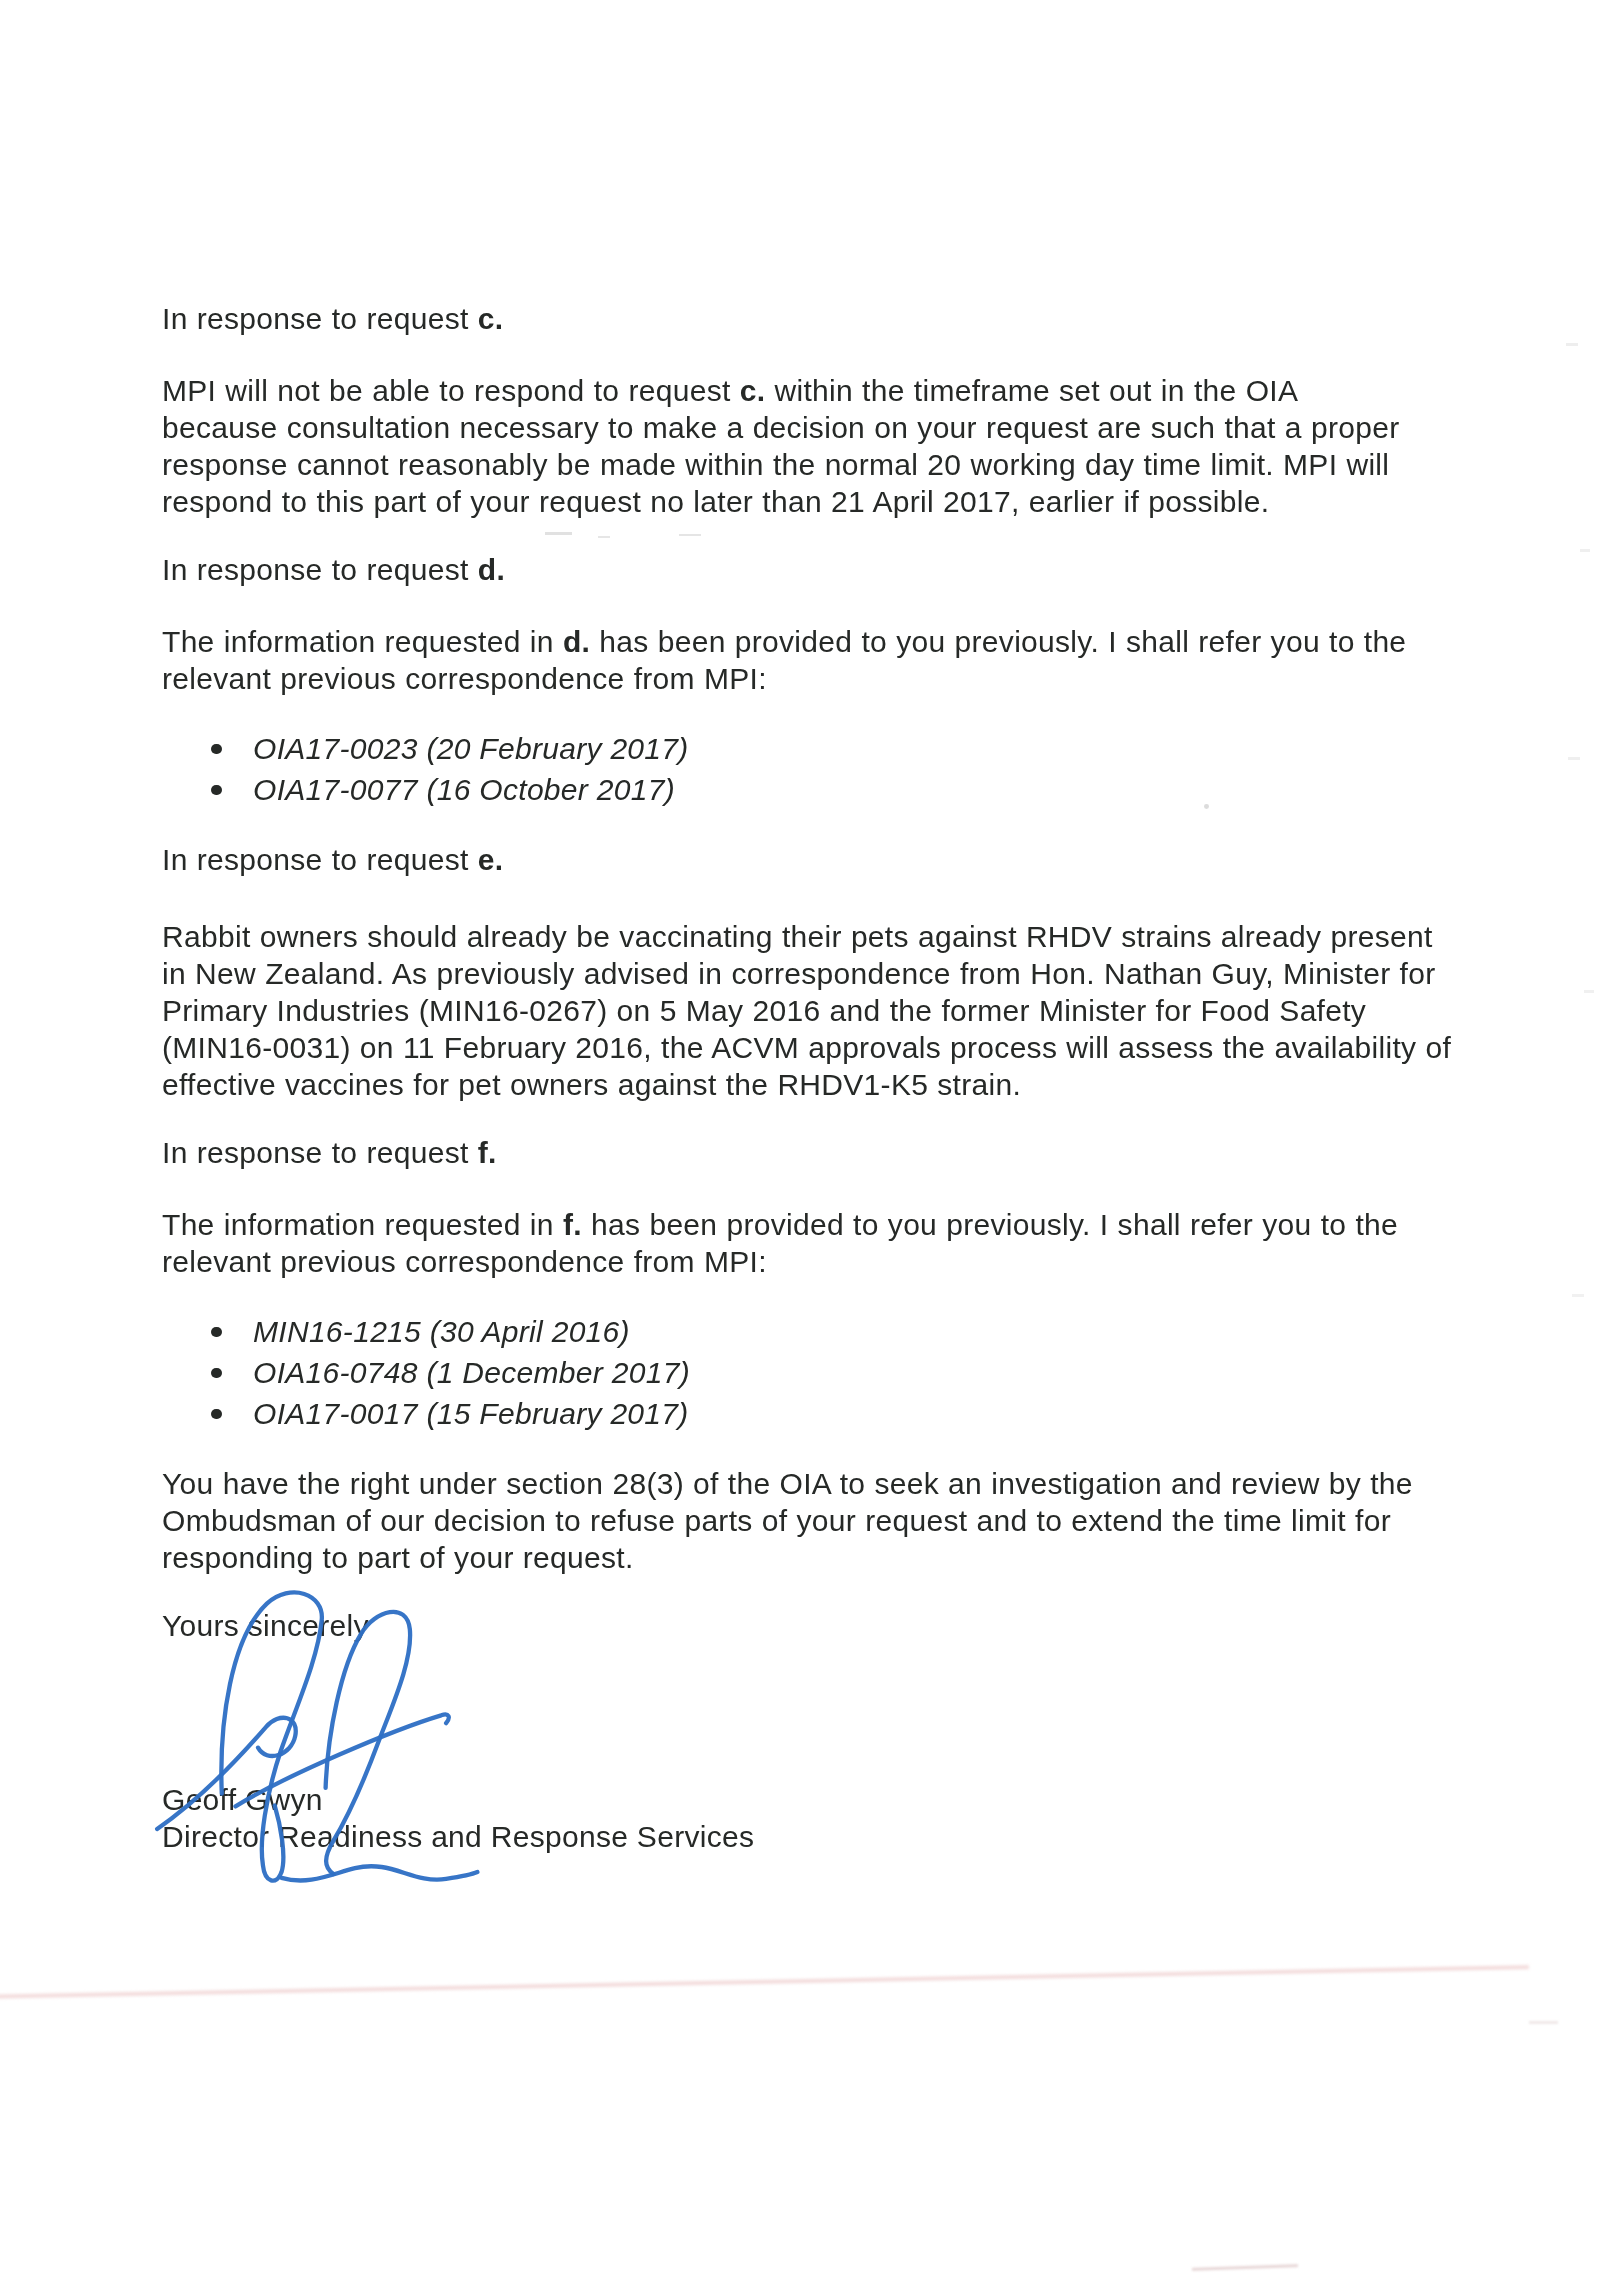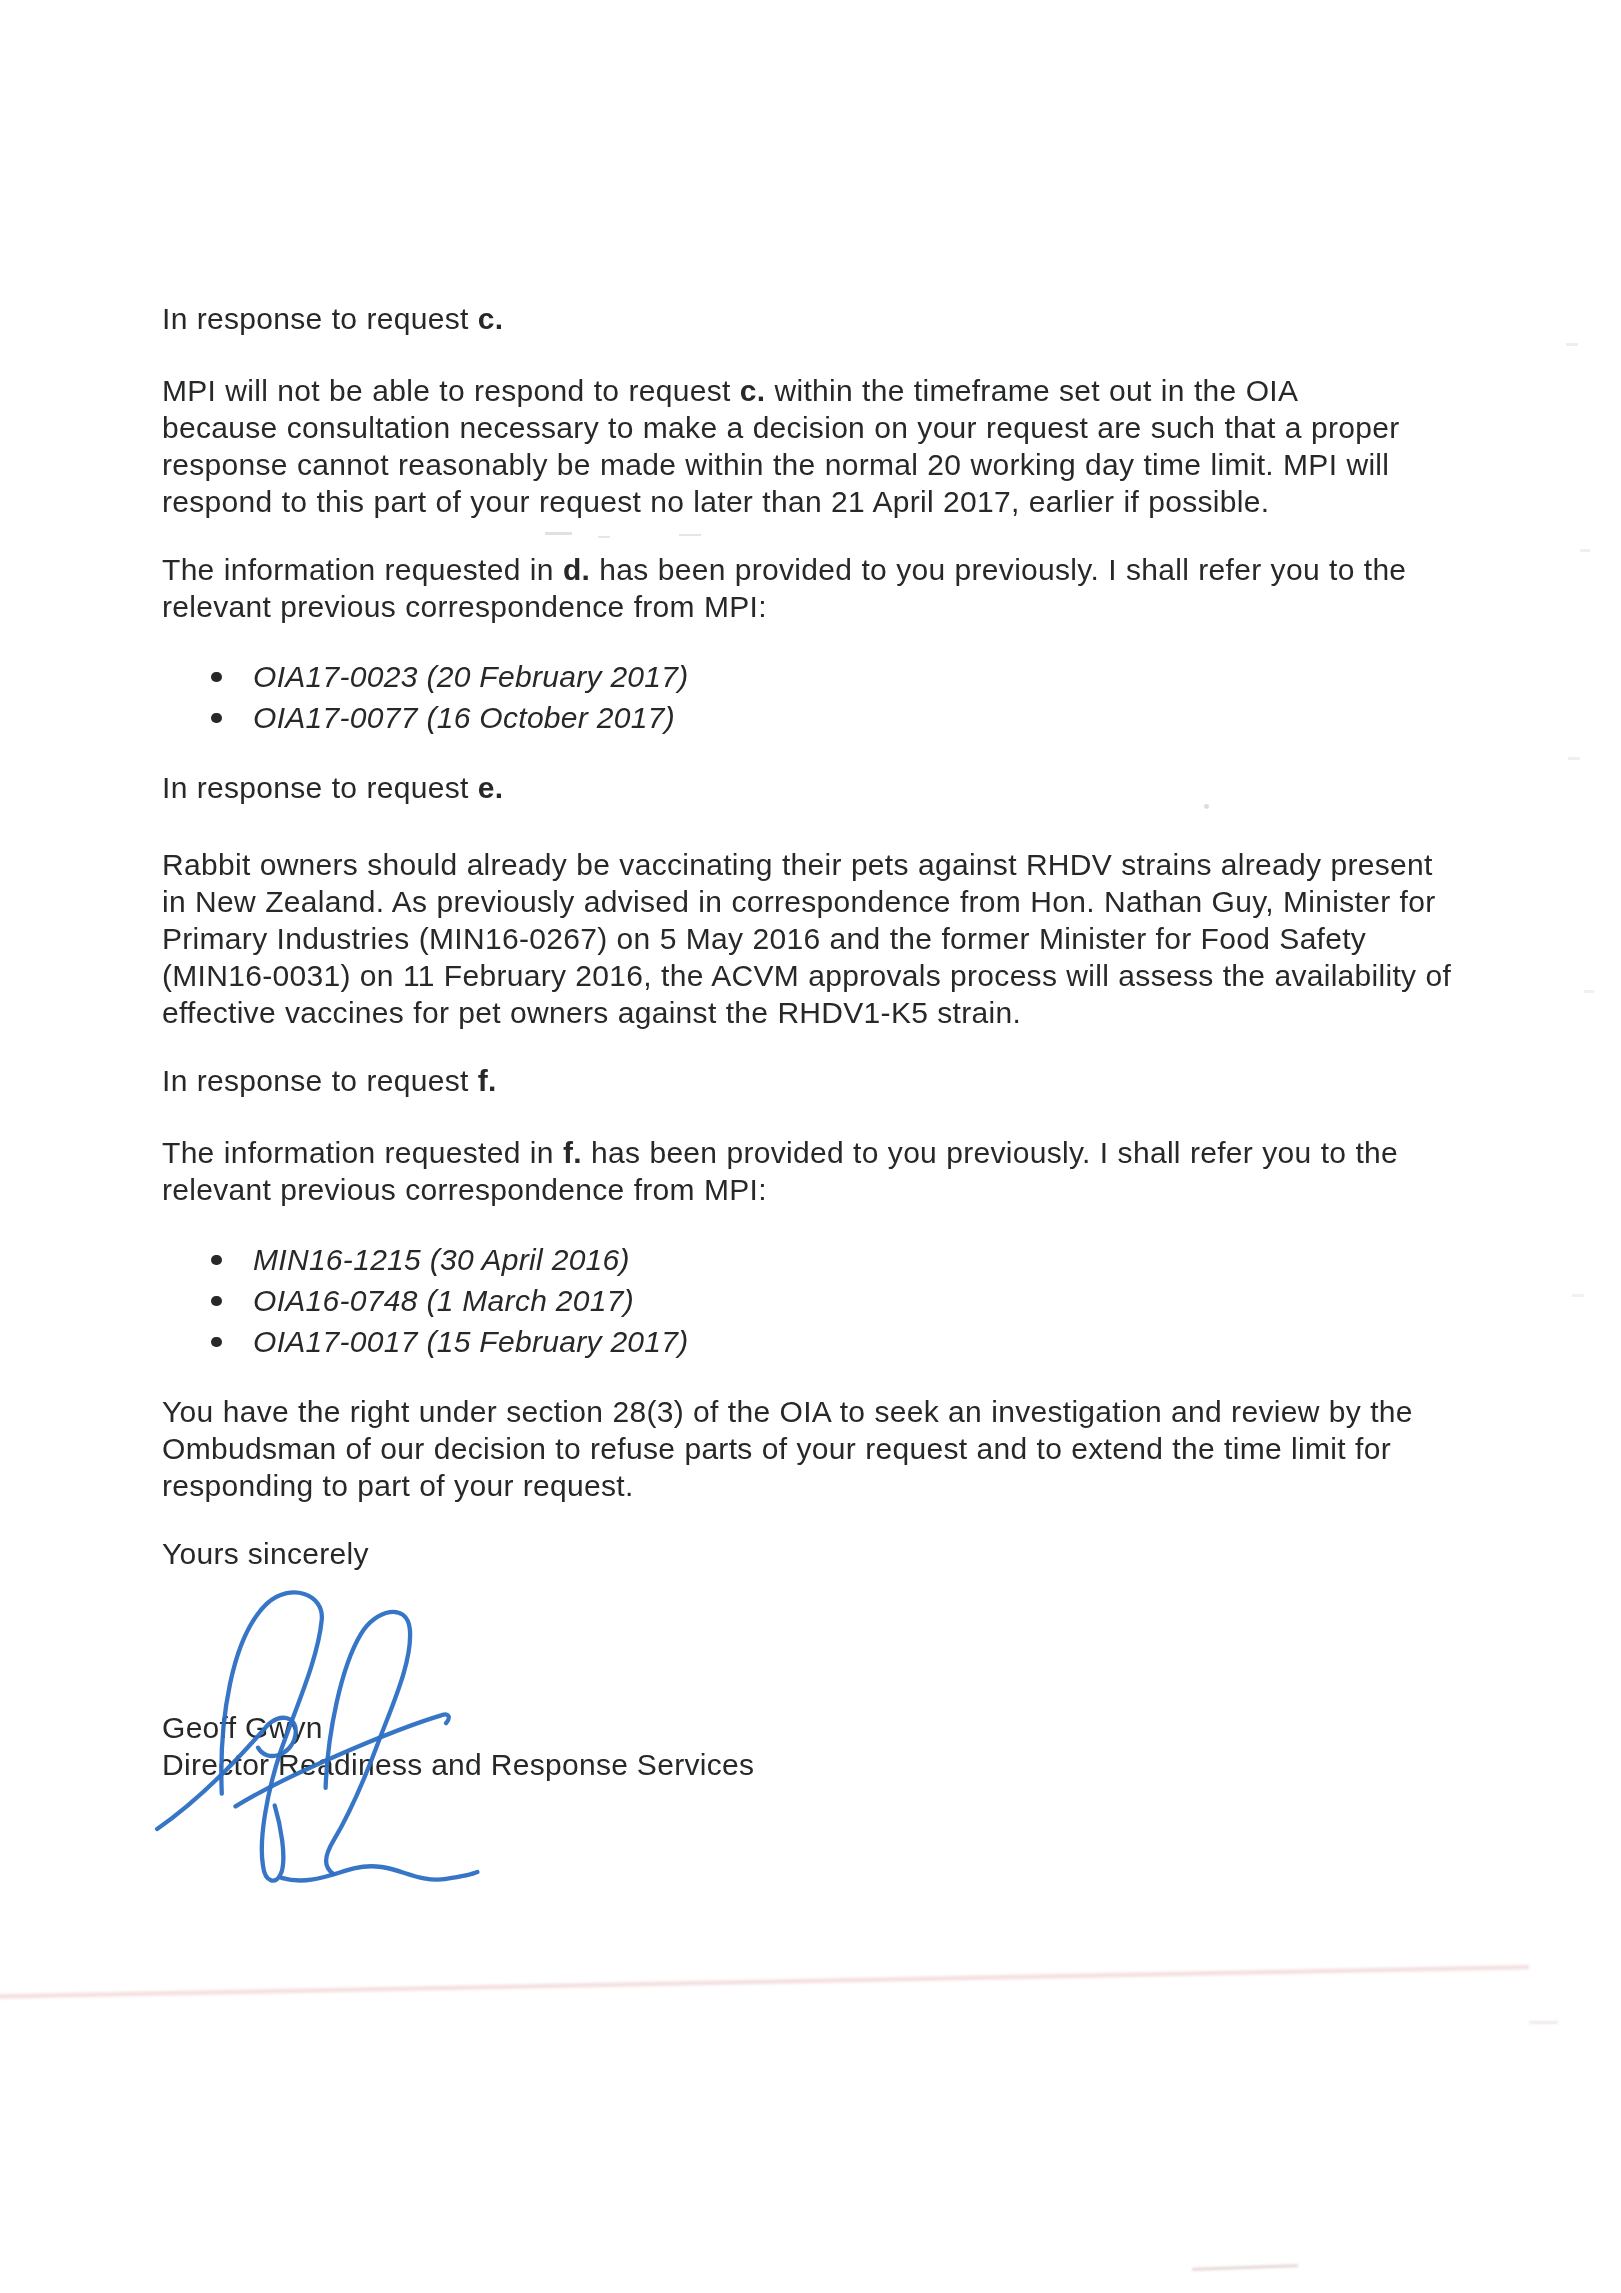"In response to request d." p.heading { html: none -> <p><span>In response to request </span><span>d.</span></p> }
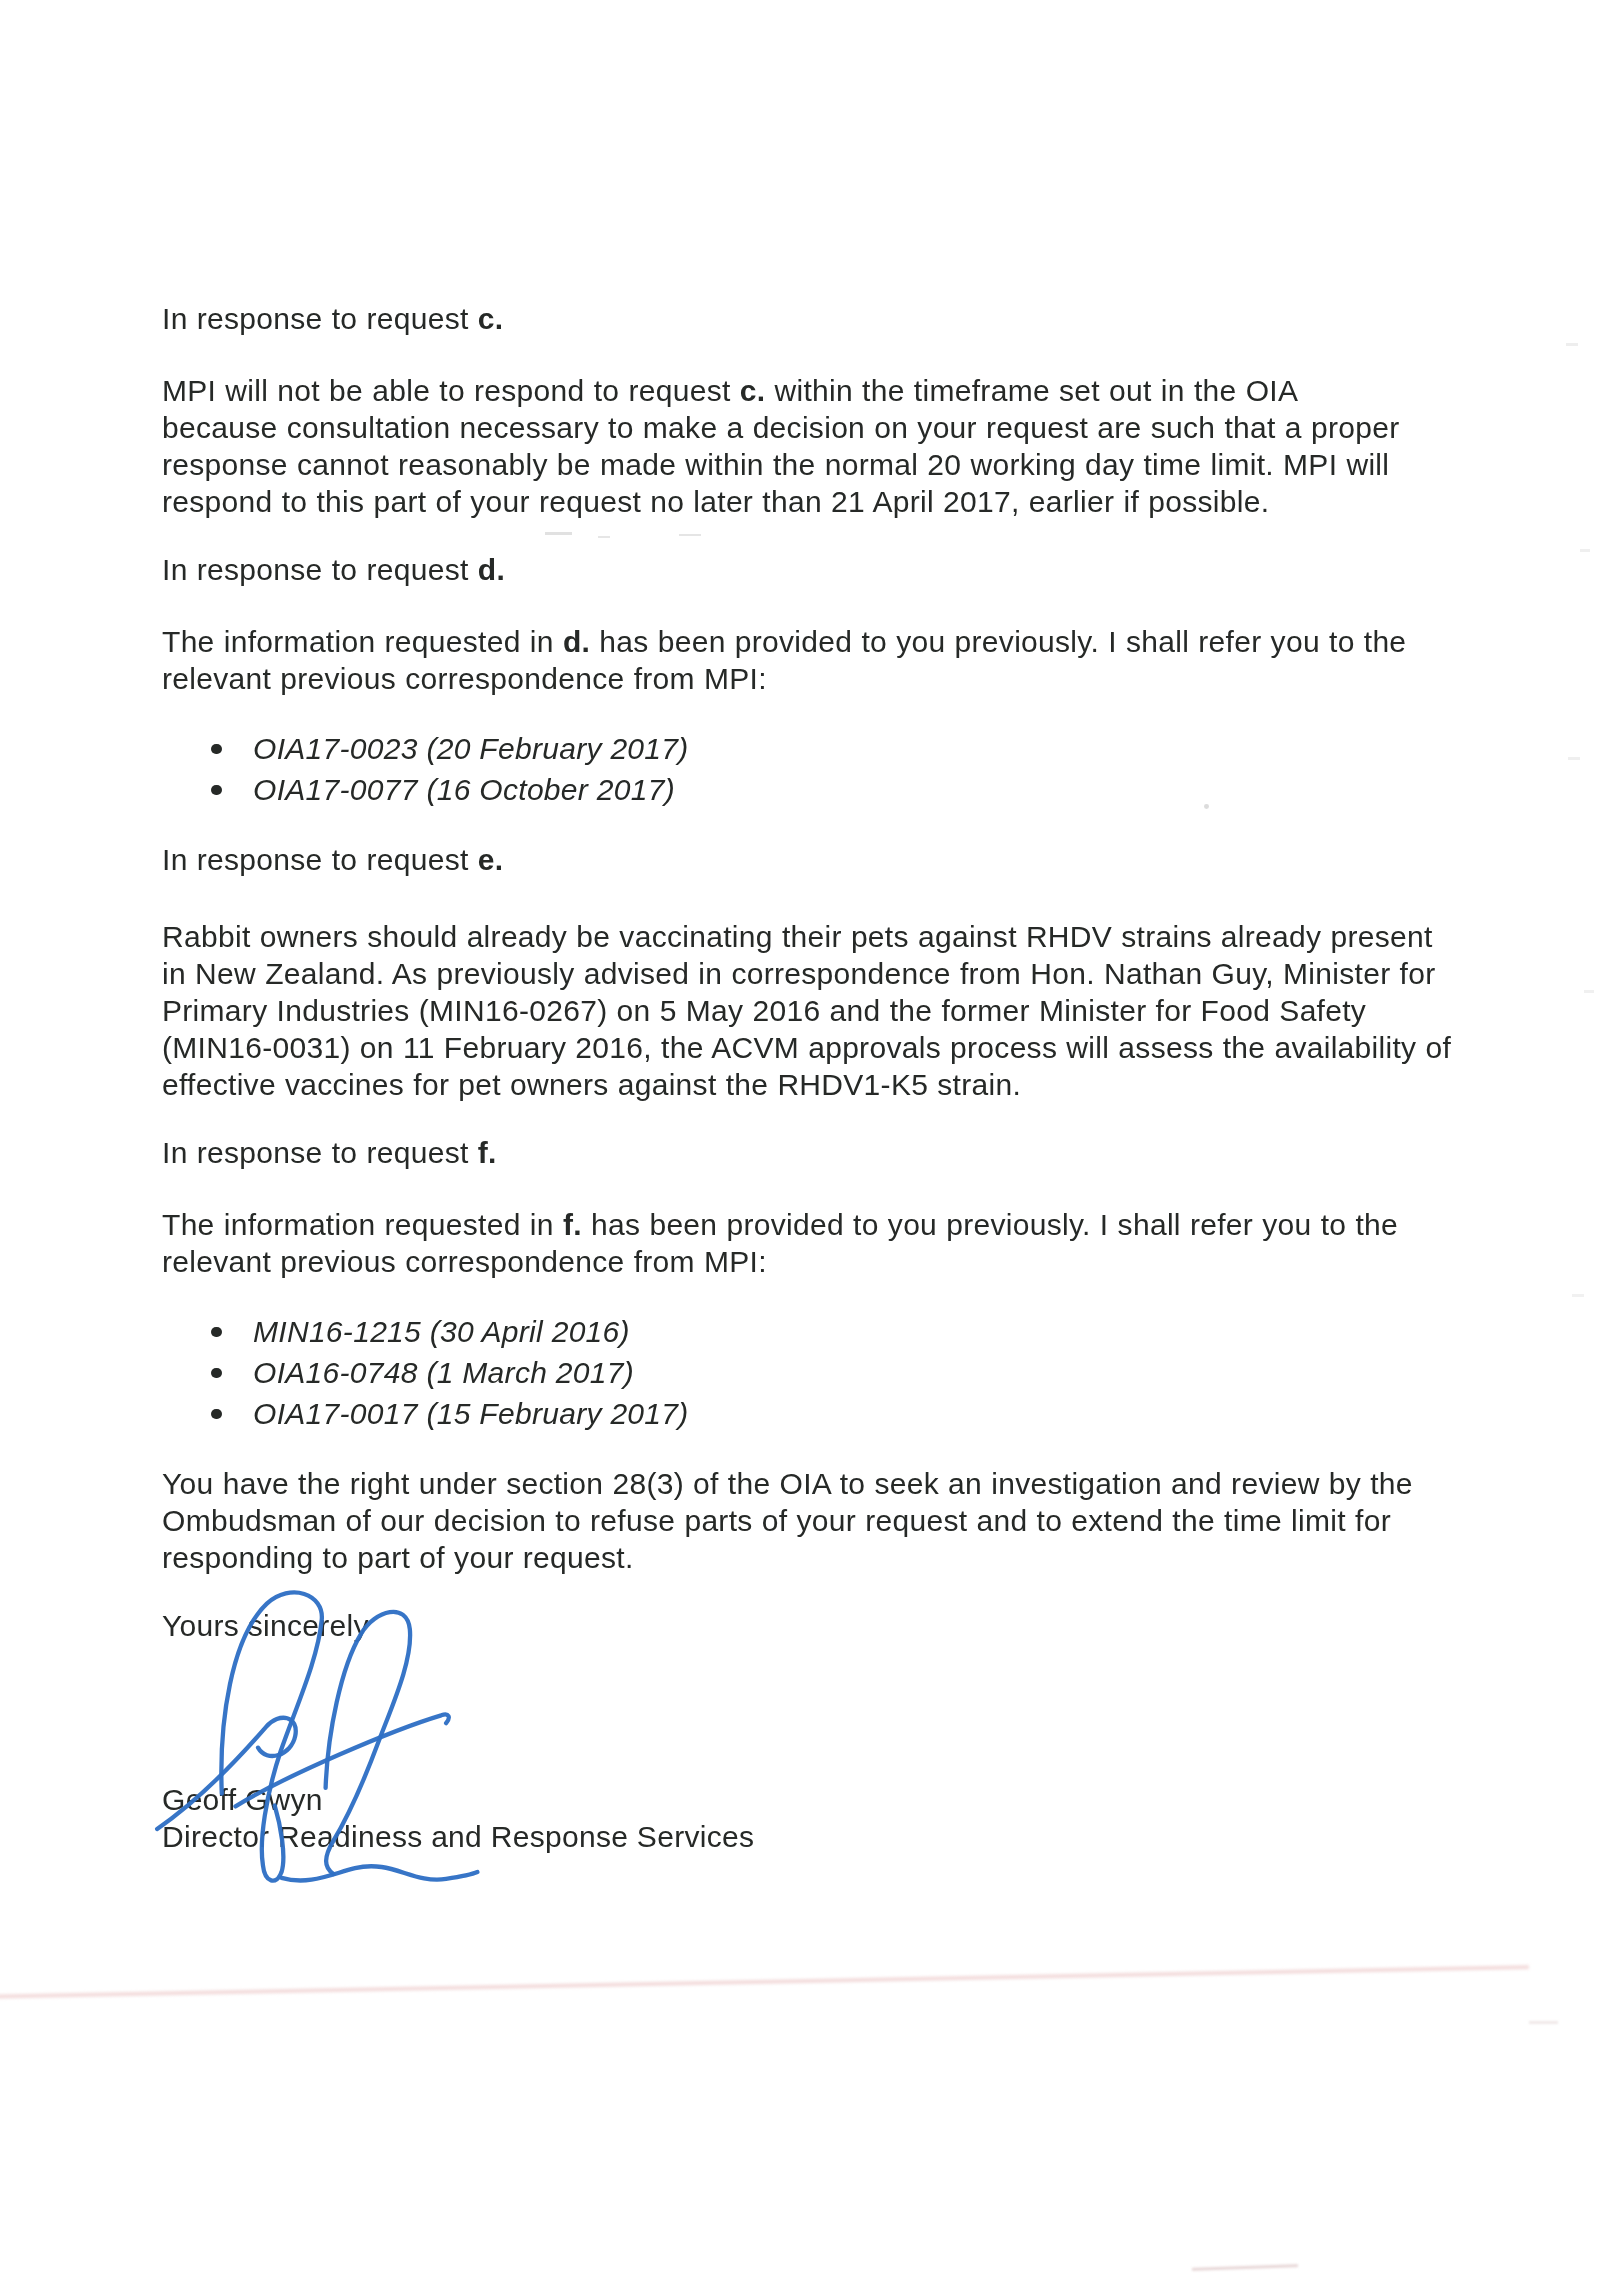"OIA16-0748 (1 March 2017)" li { text: March -> December }
